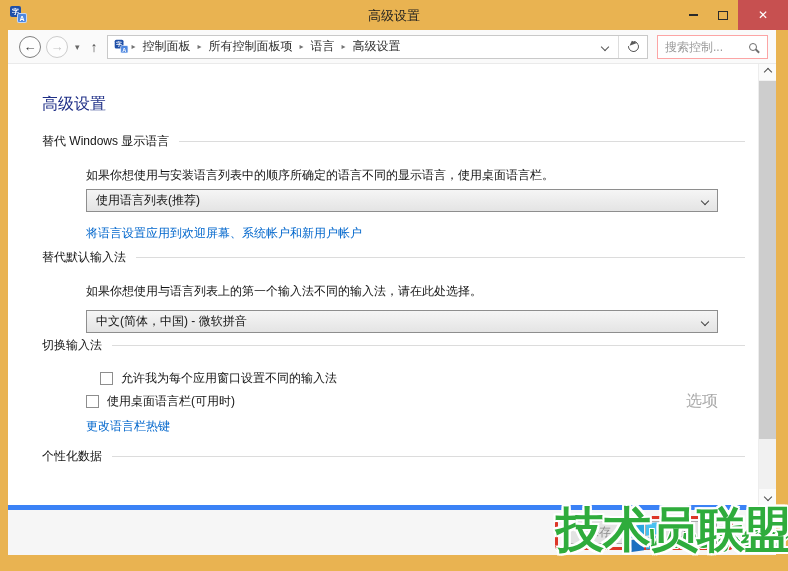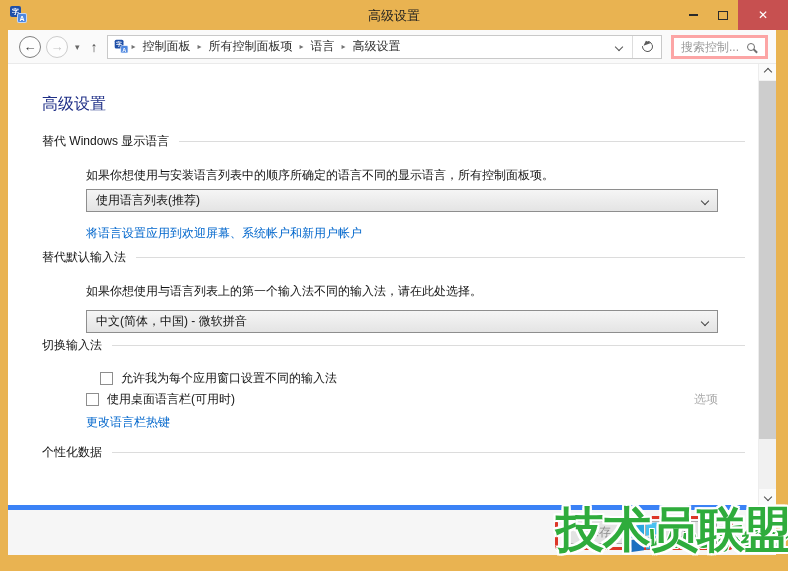"搜索控制..." .search-box { border: 3px solid #fca5a5 -> 1px solid #fca5a5; width: 97px -> 111px }
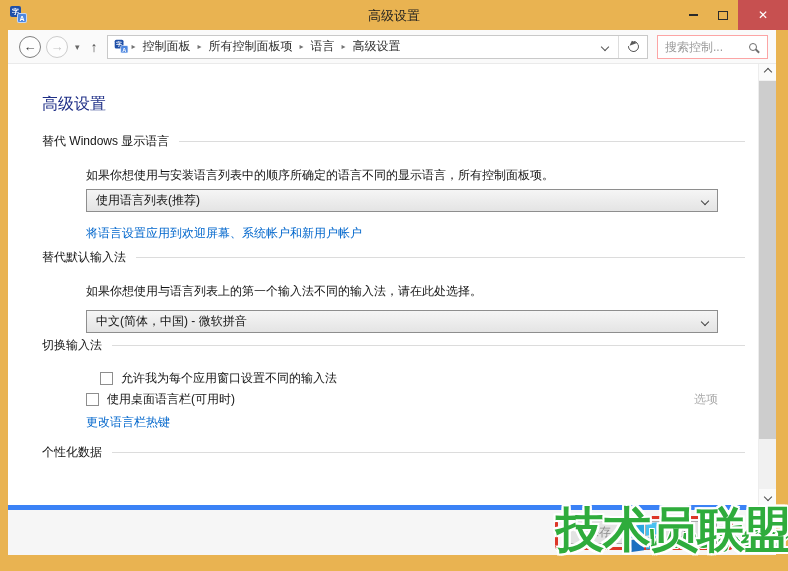"如果你想使用与安装语言列表中的顺序所确定的语言不同的显示语言，所有控制面板项。" p.para { text: 所有控制面板项 -> 使用桌面语言栏 }
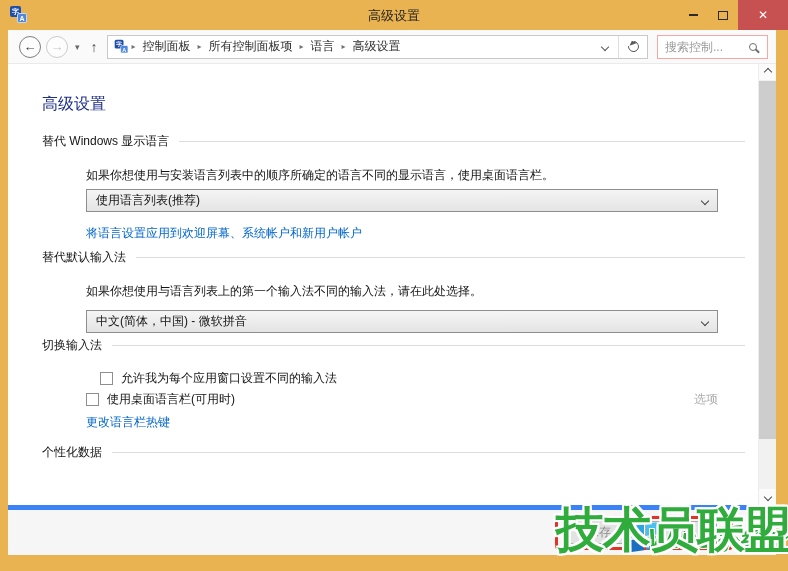"选项" .options-label { font-size: 12px -> 16px }
